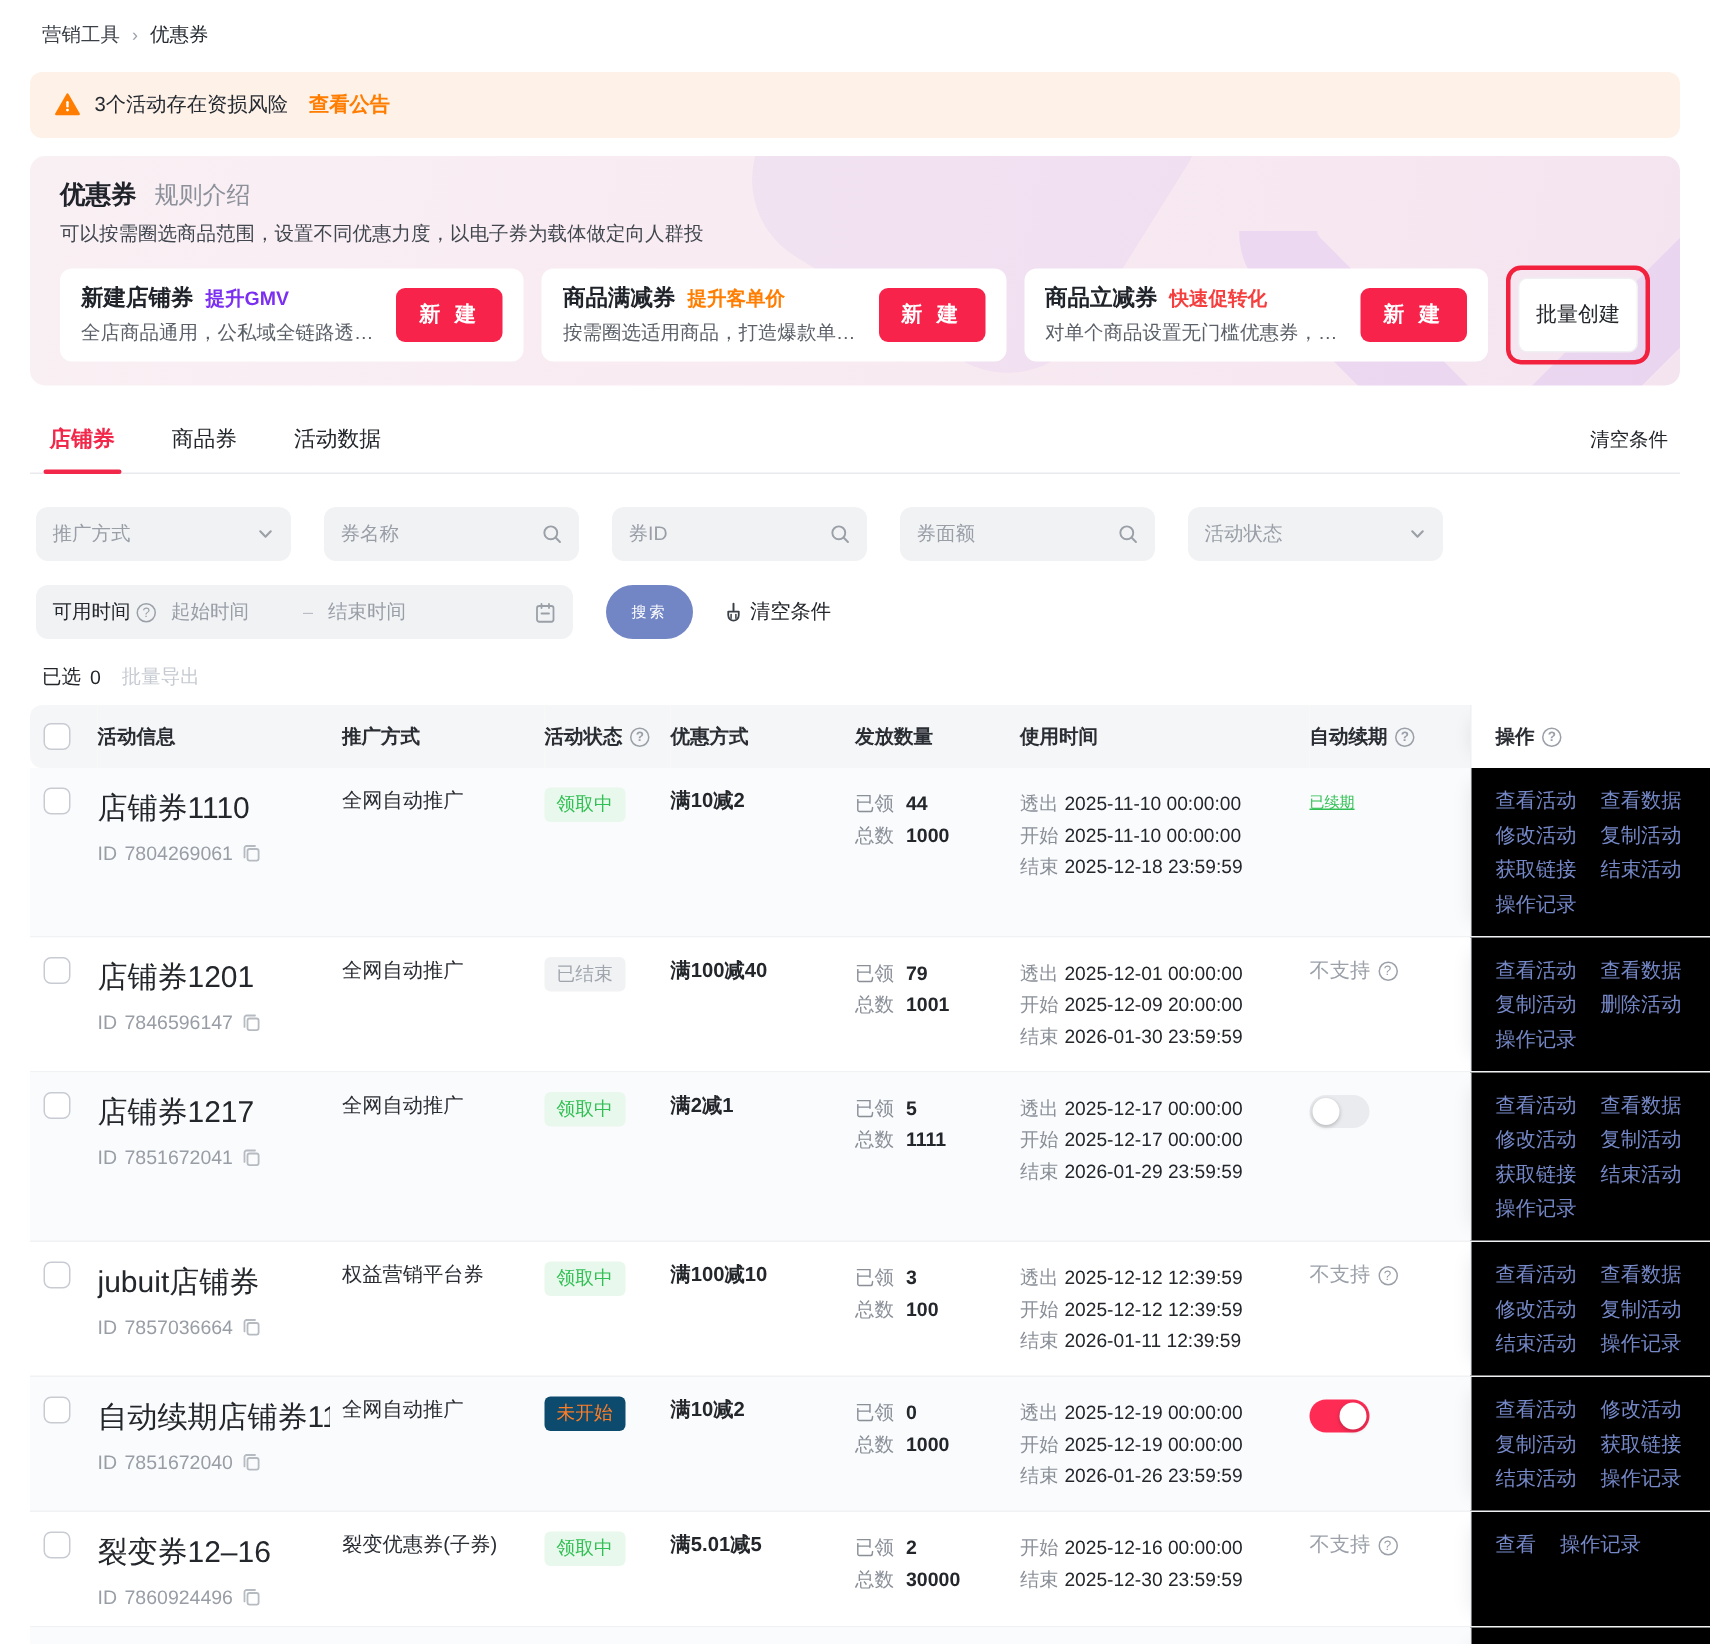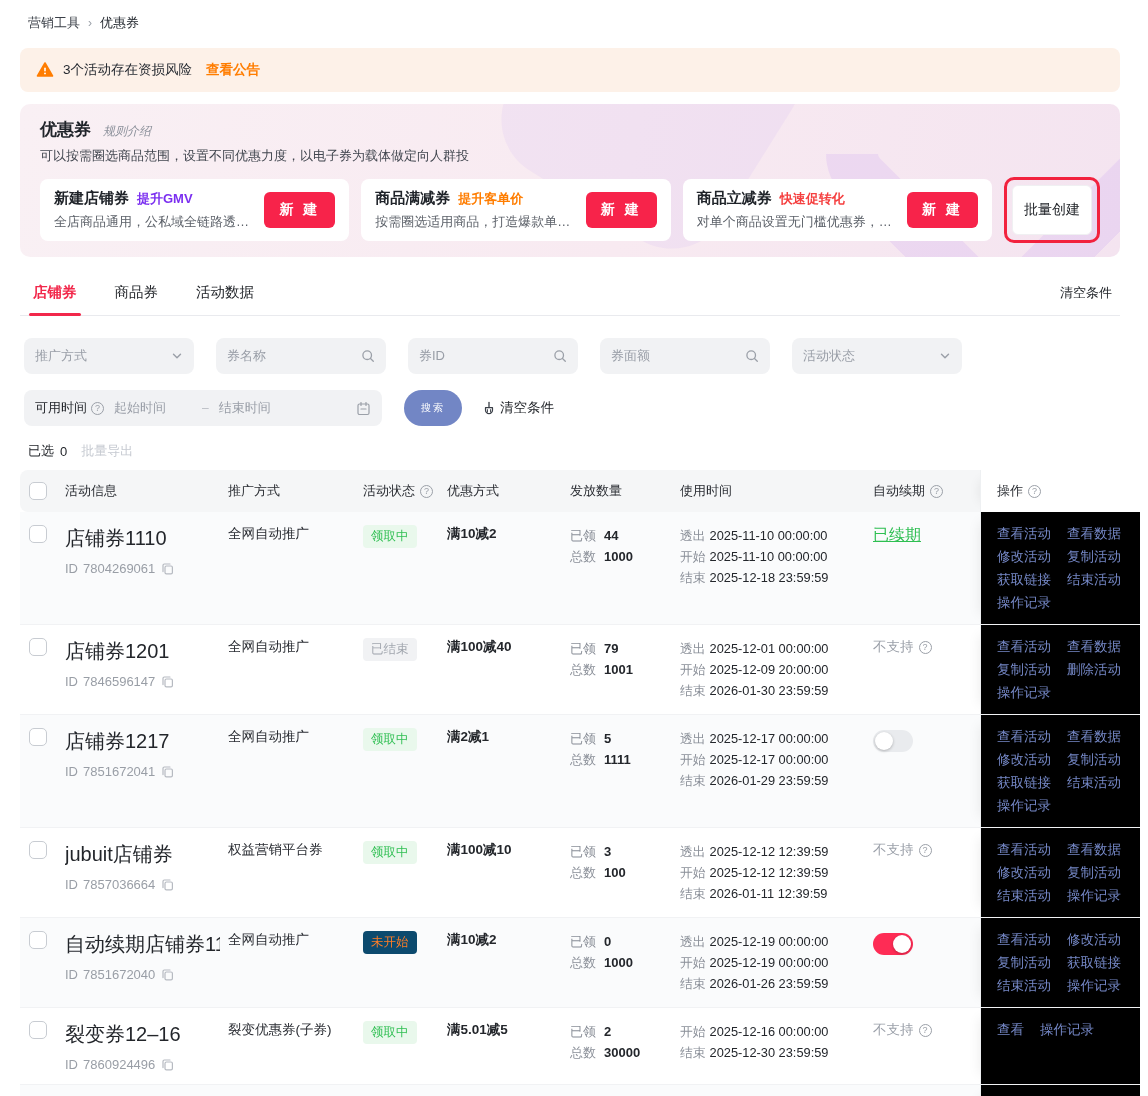"规则介绍" .hero-sub { font-size: 12px -> 16px; font-style: italic -> none }
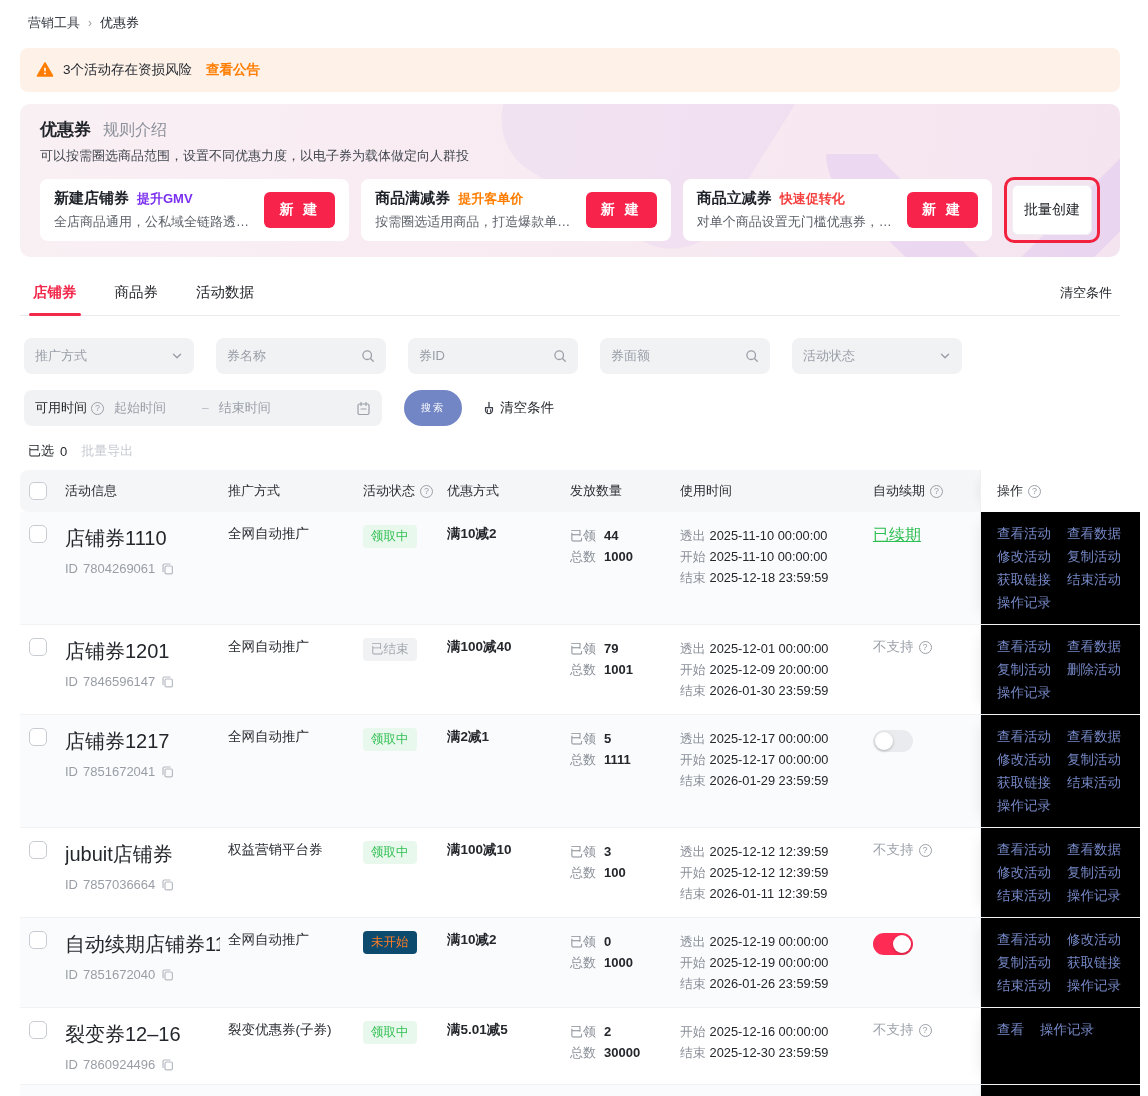"活动信息" .thead { font-weight: 400 -> 700 }
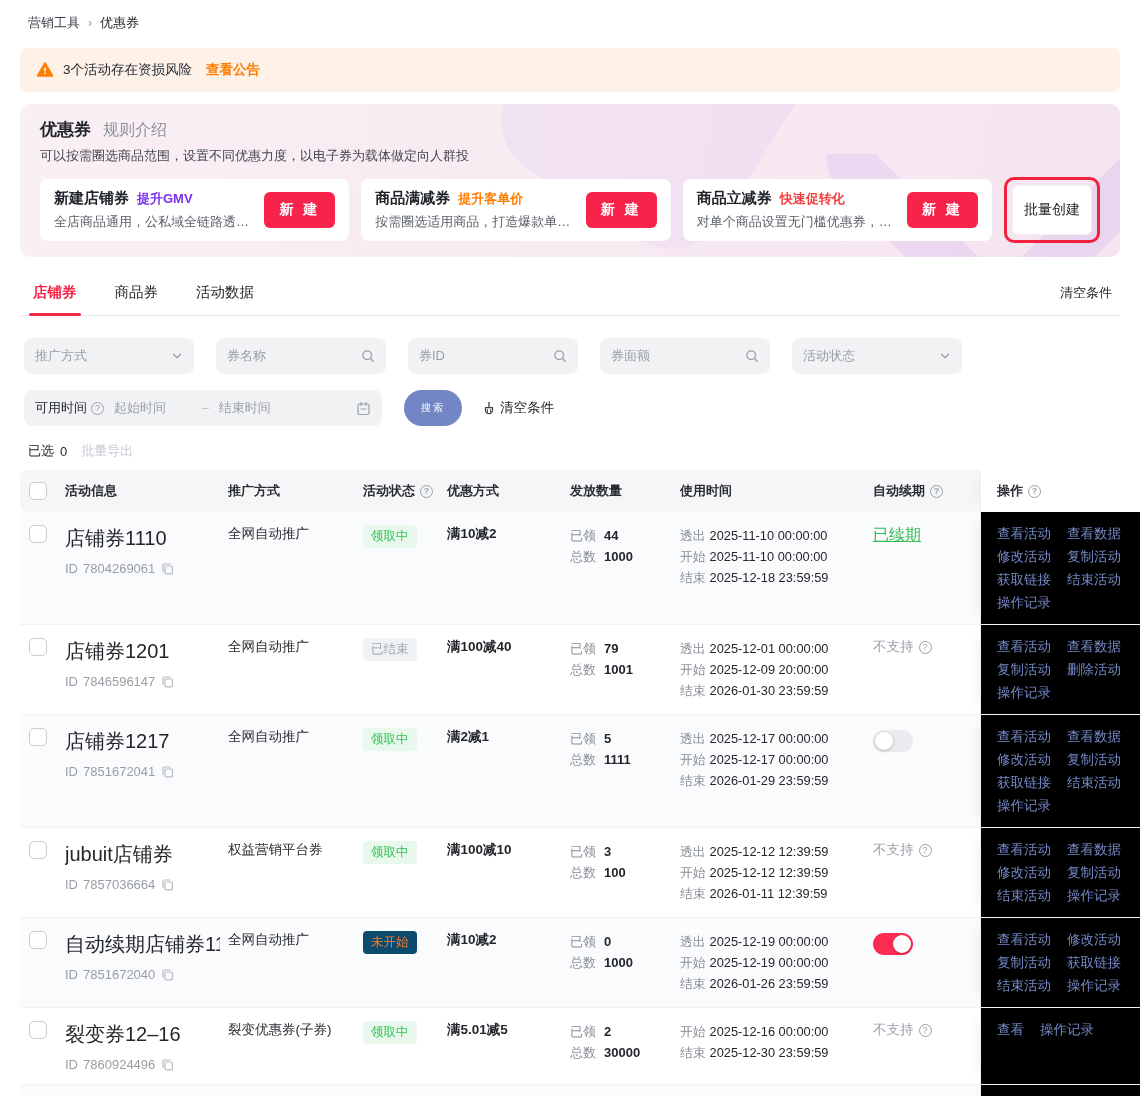"已续期" .renew-green { font-size: 16px -> 10px }
